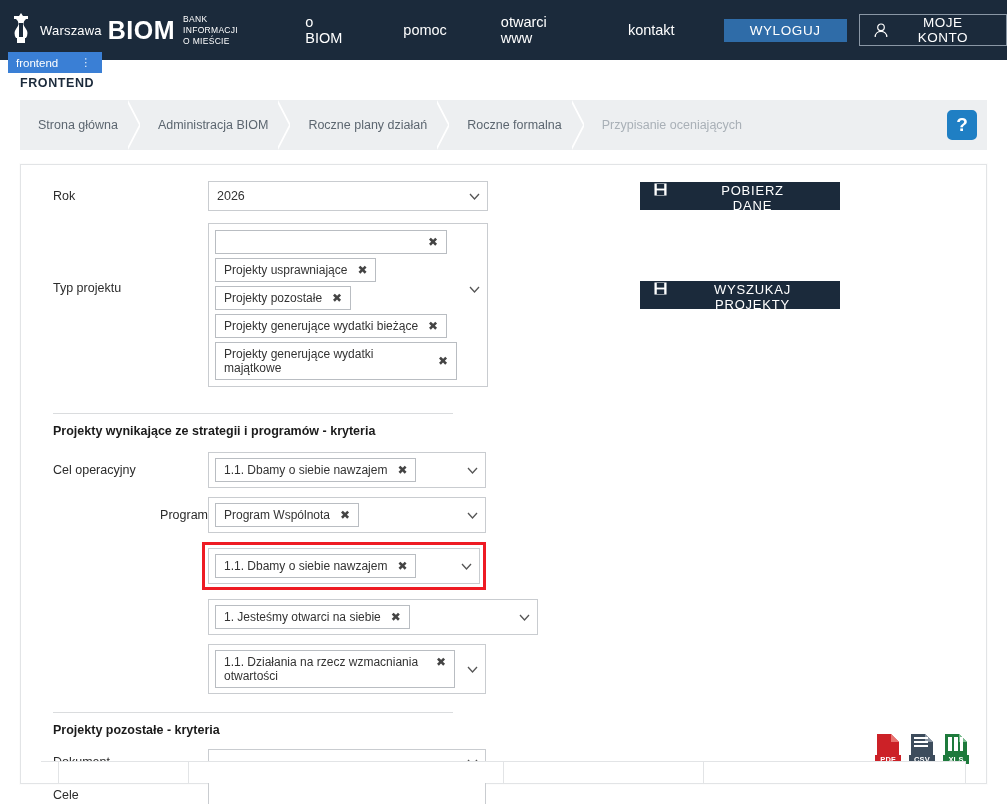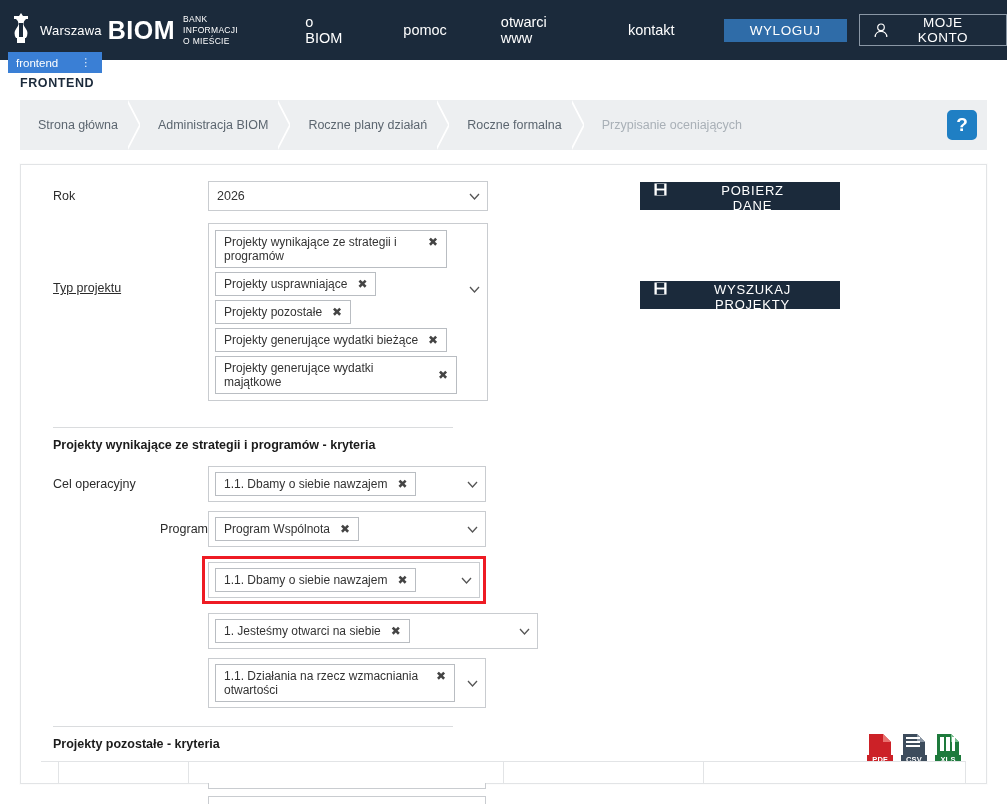"Projekty wynikające ze strategii i programów" span.txt { html: <span>Projekty wynikające ze strategii i programów</span> -> none }
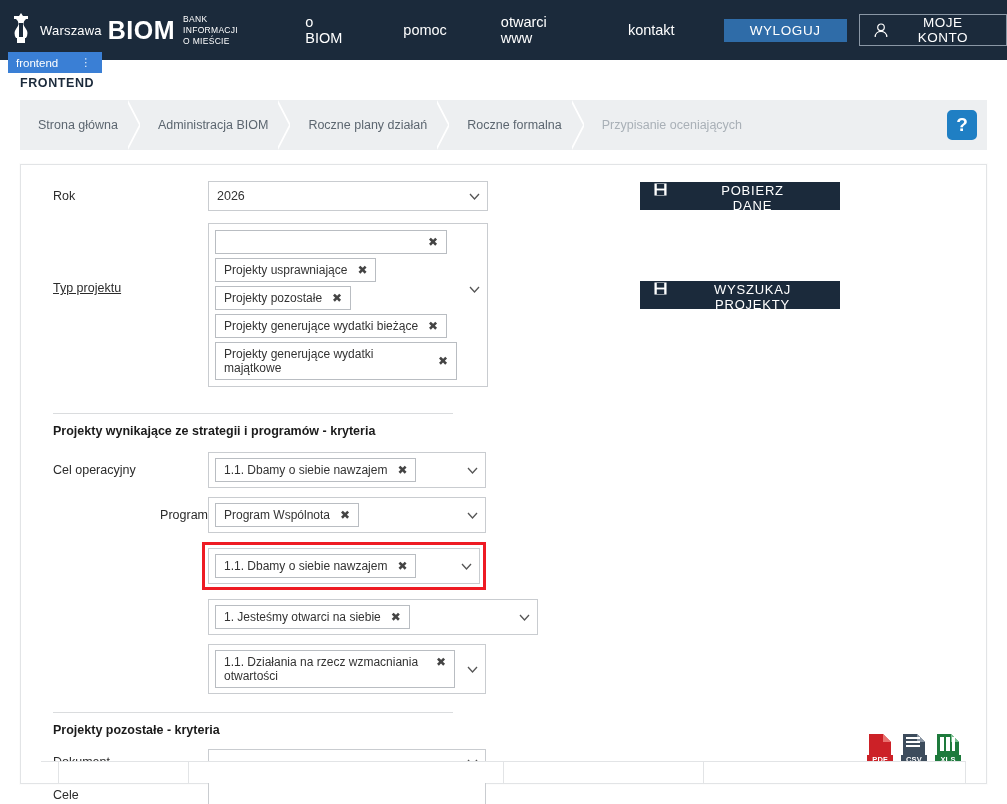"Typ projektu" div.lbl { text-decoration: underline -> none }
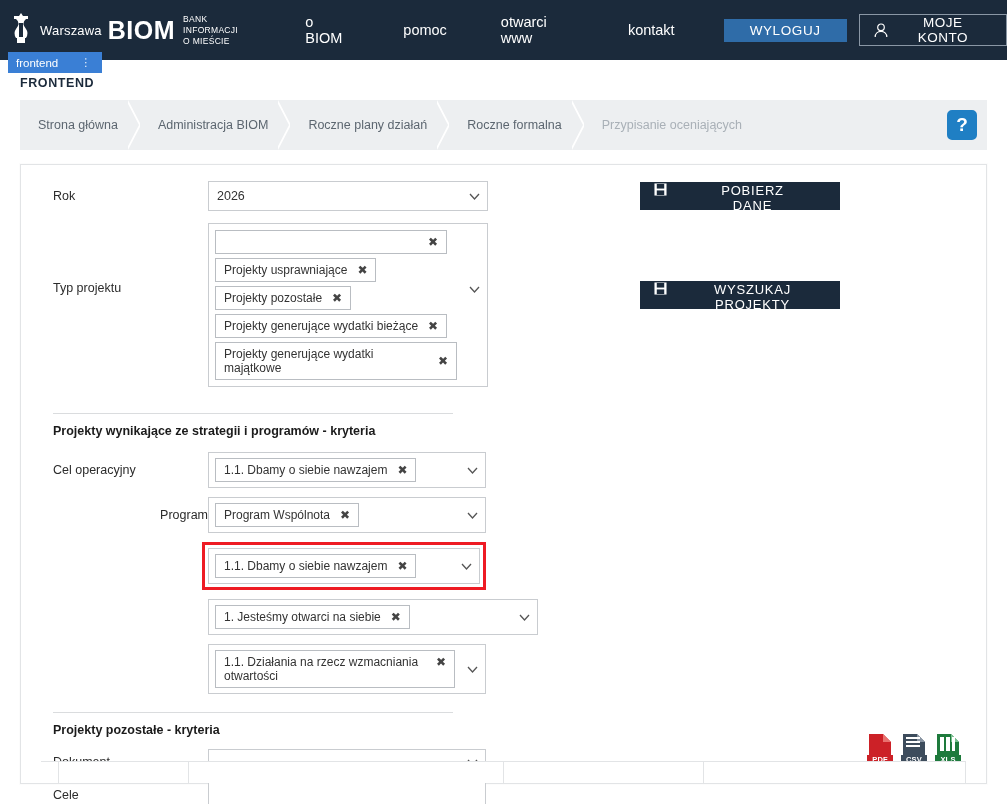"PDF" .exports { right: 24px -> 16px }
